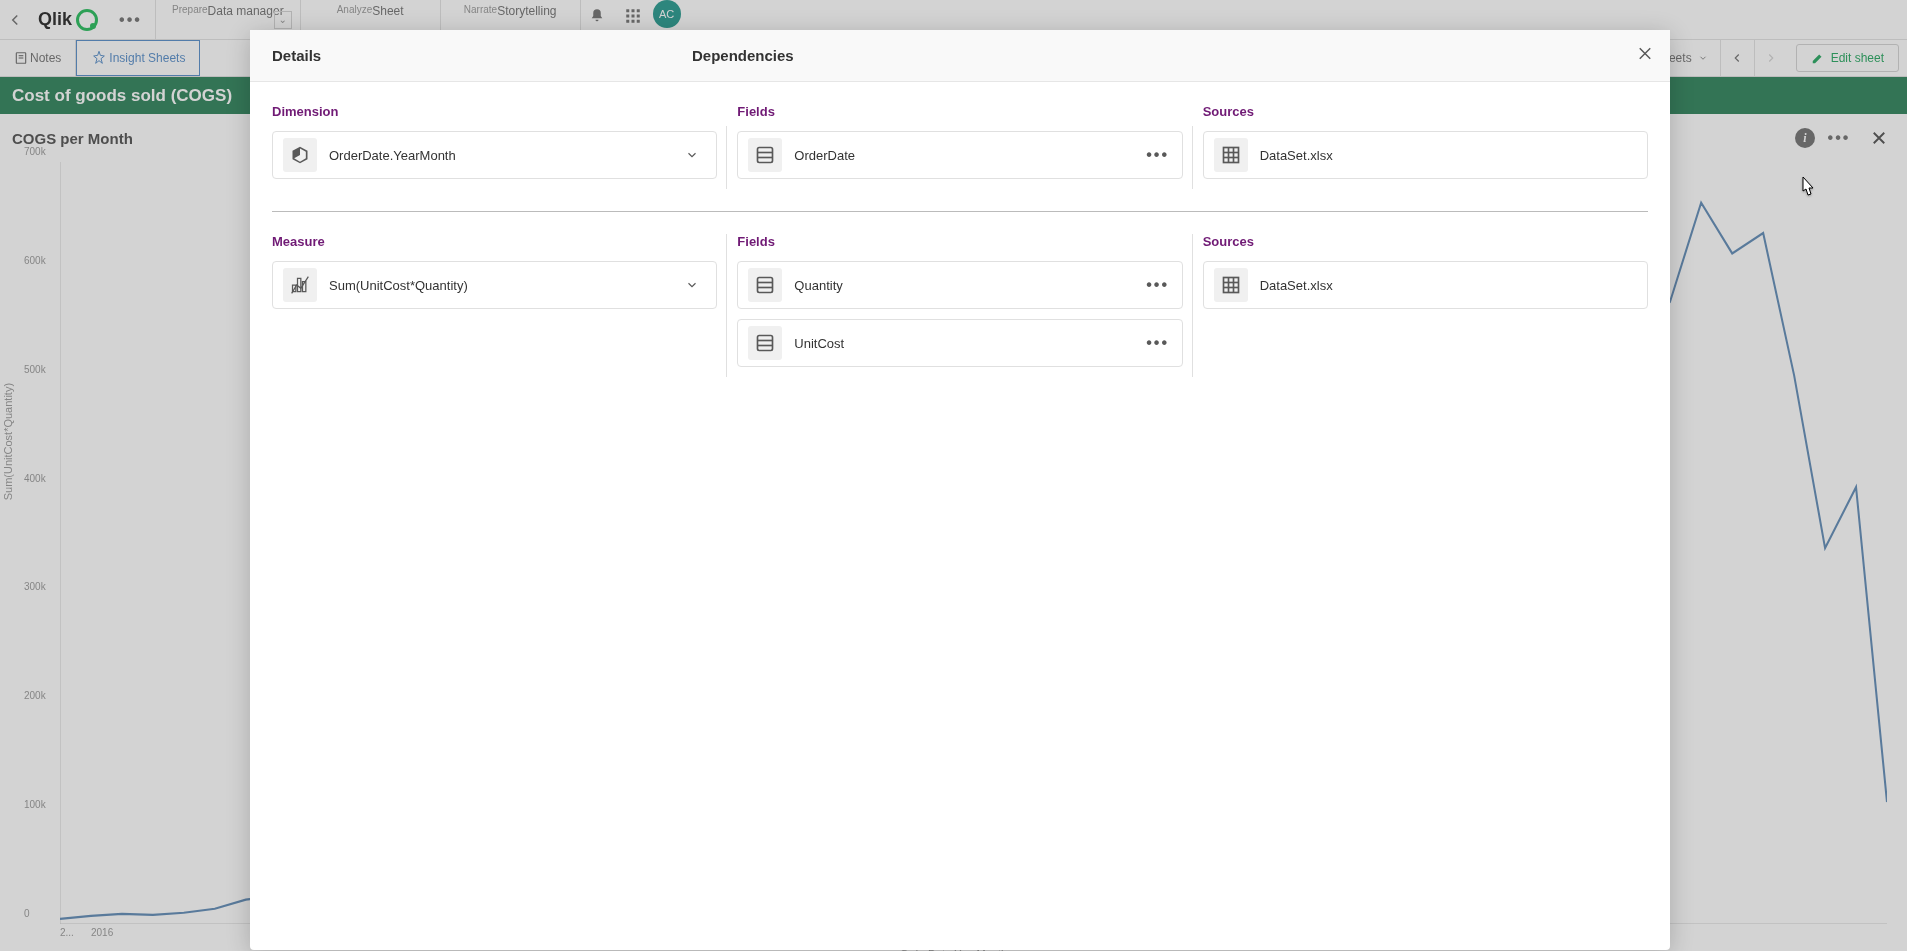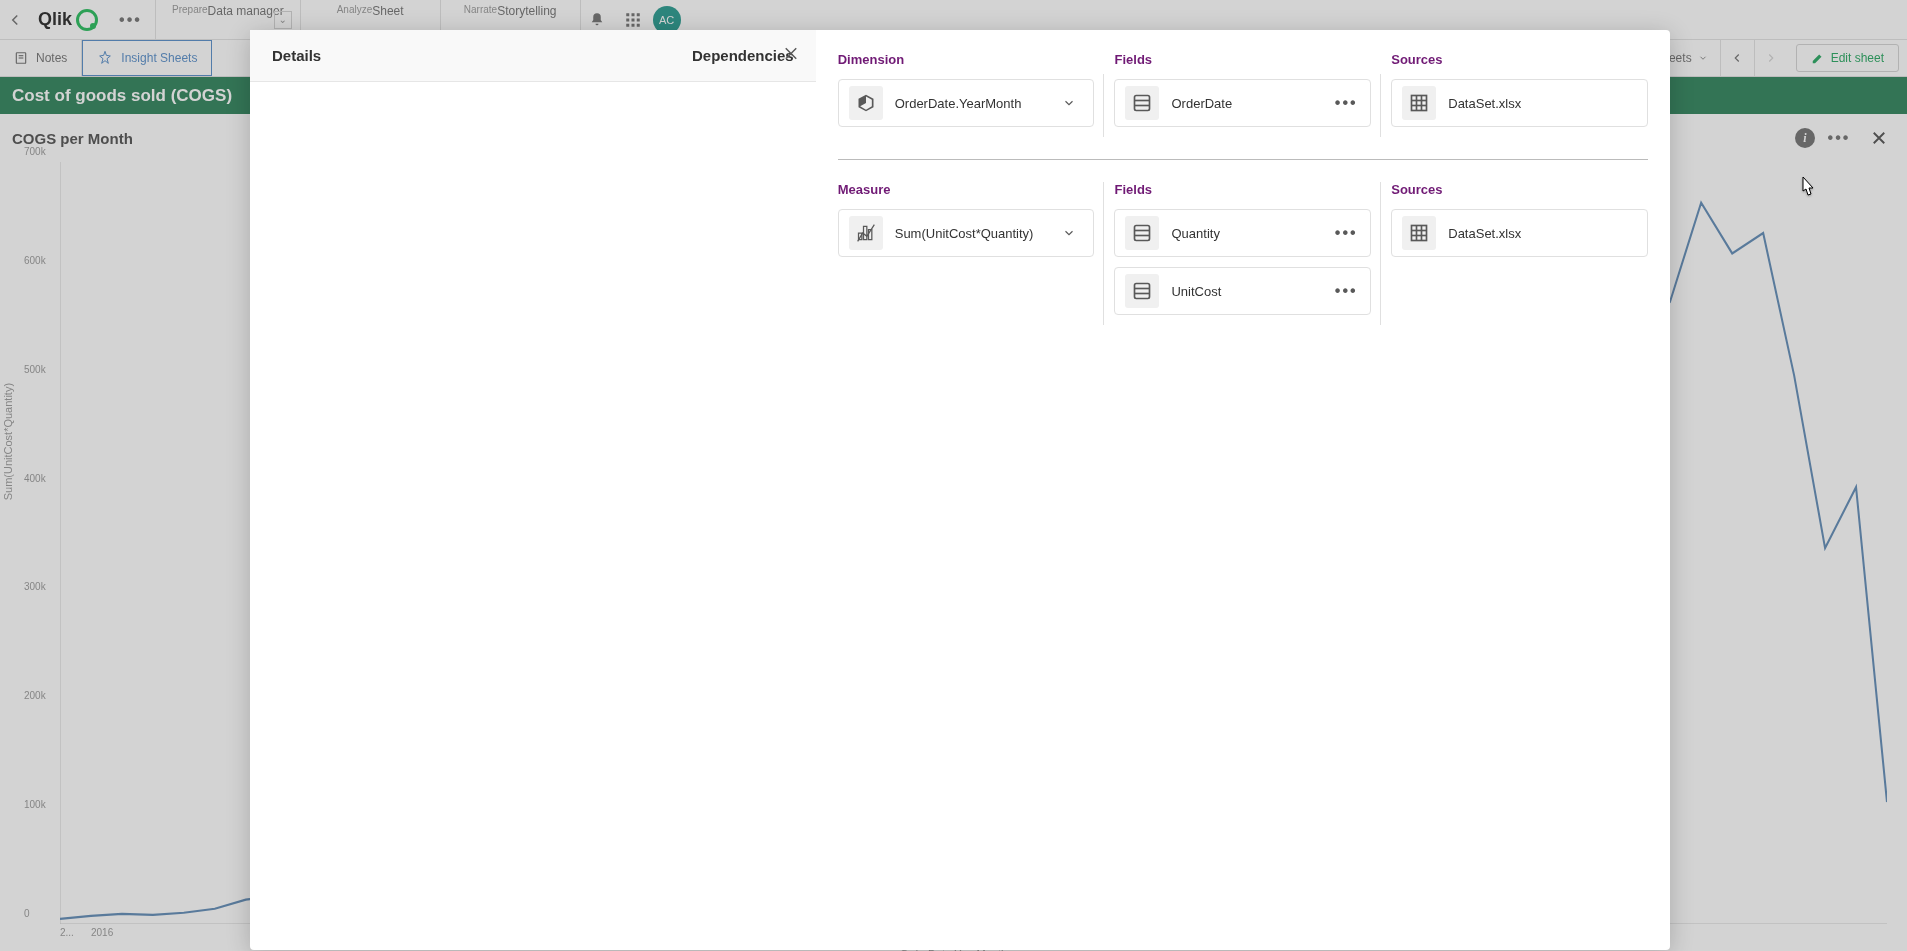"AC" .nav-right { align-items: center -> none }
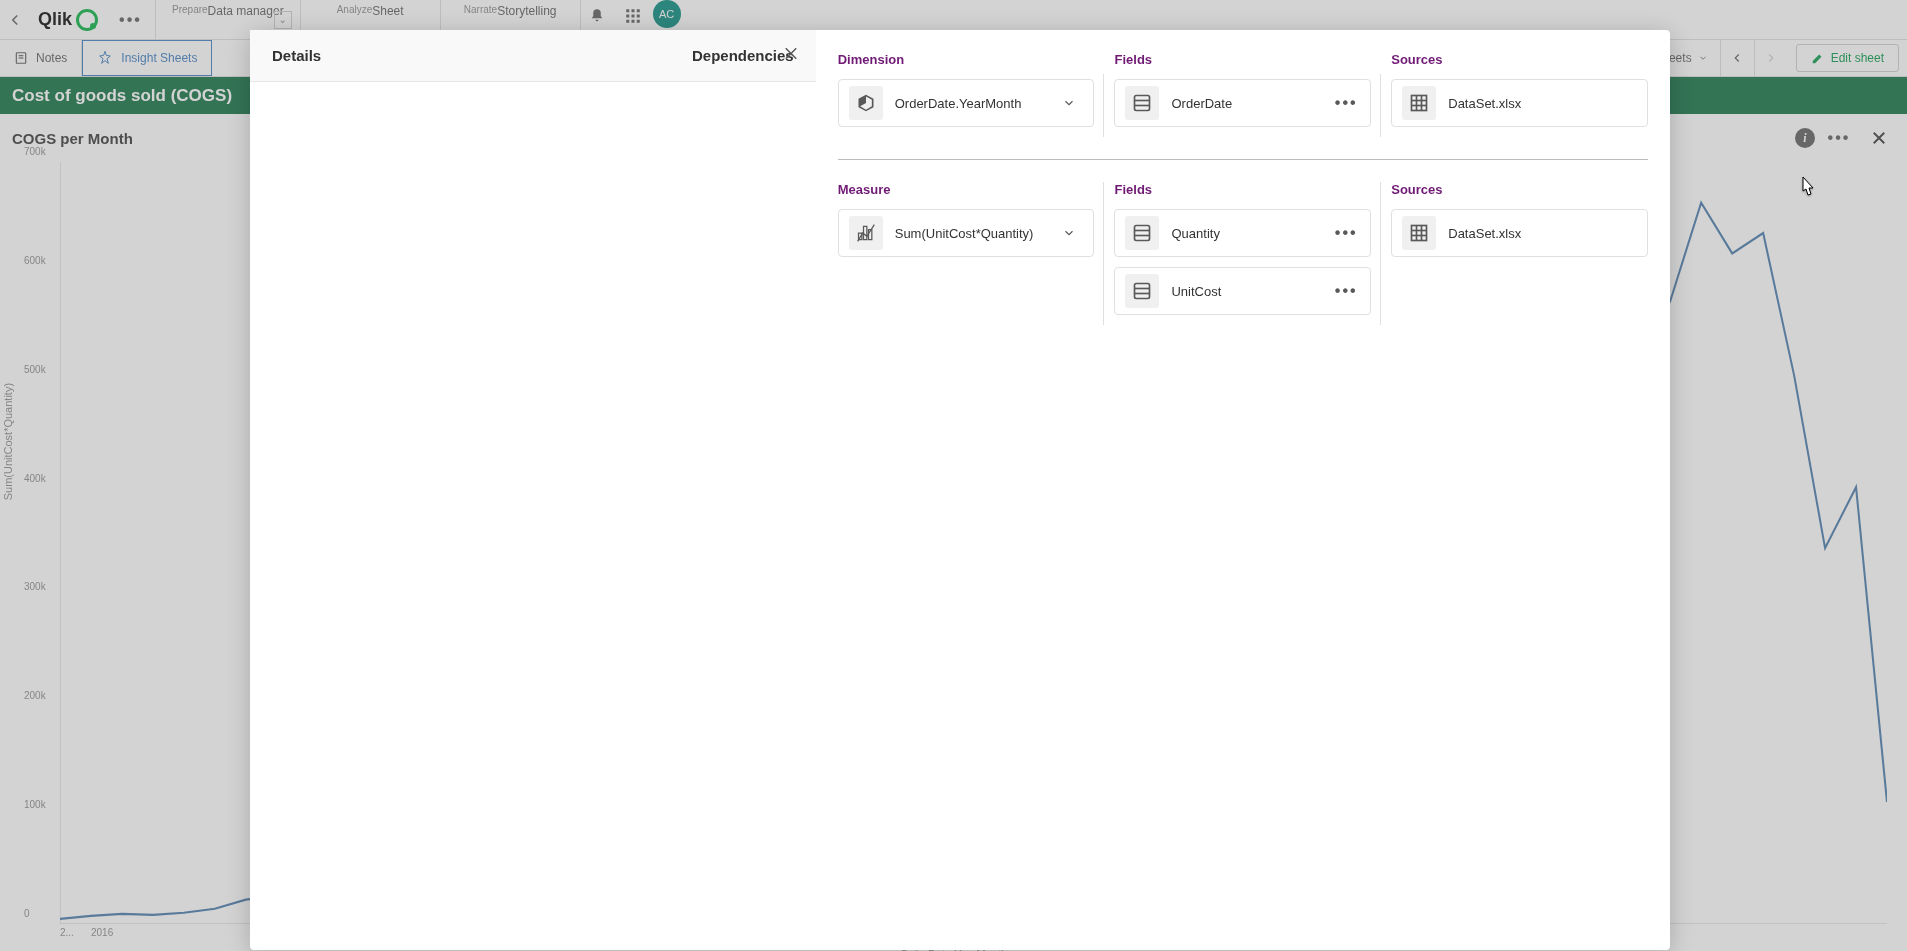"Notes" .toolbar-btn { gap: 8px -> 2px }
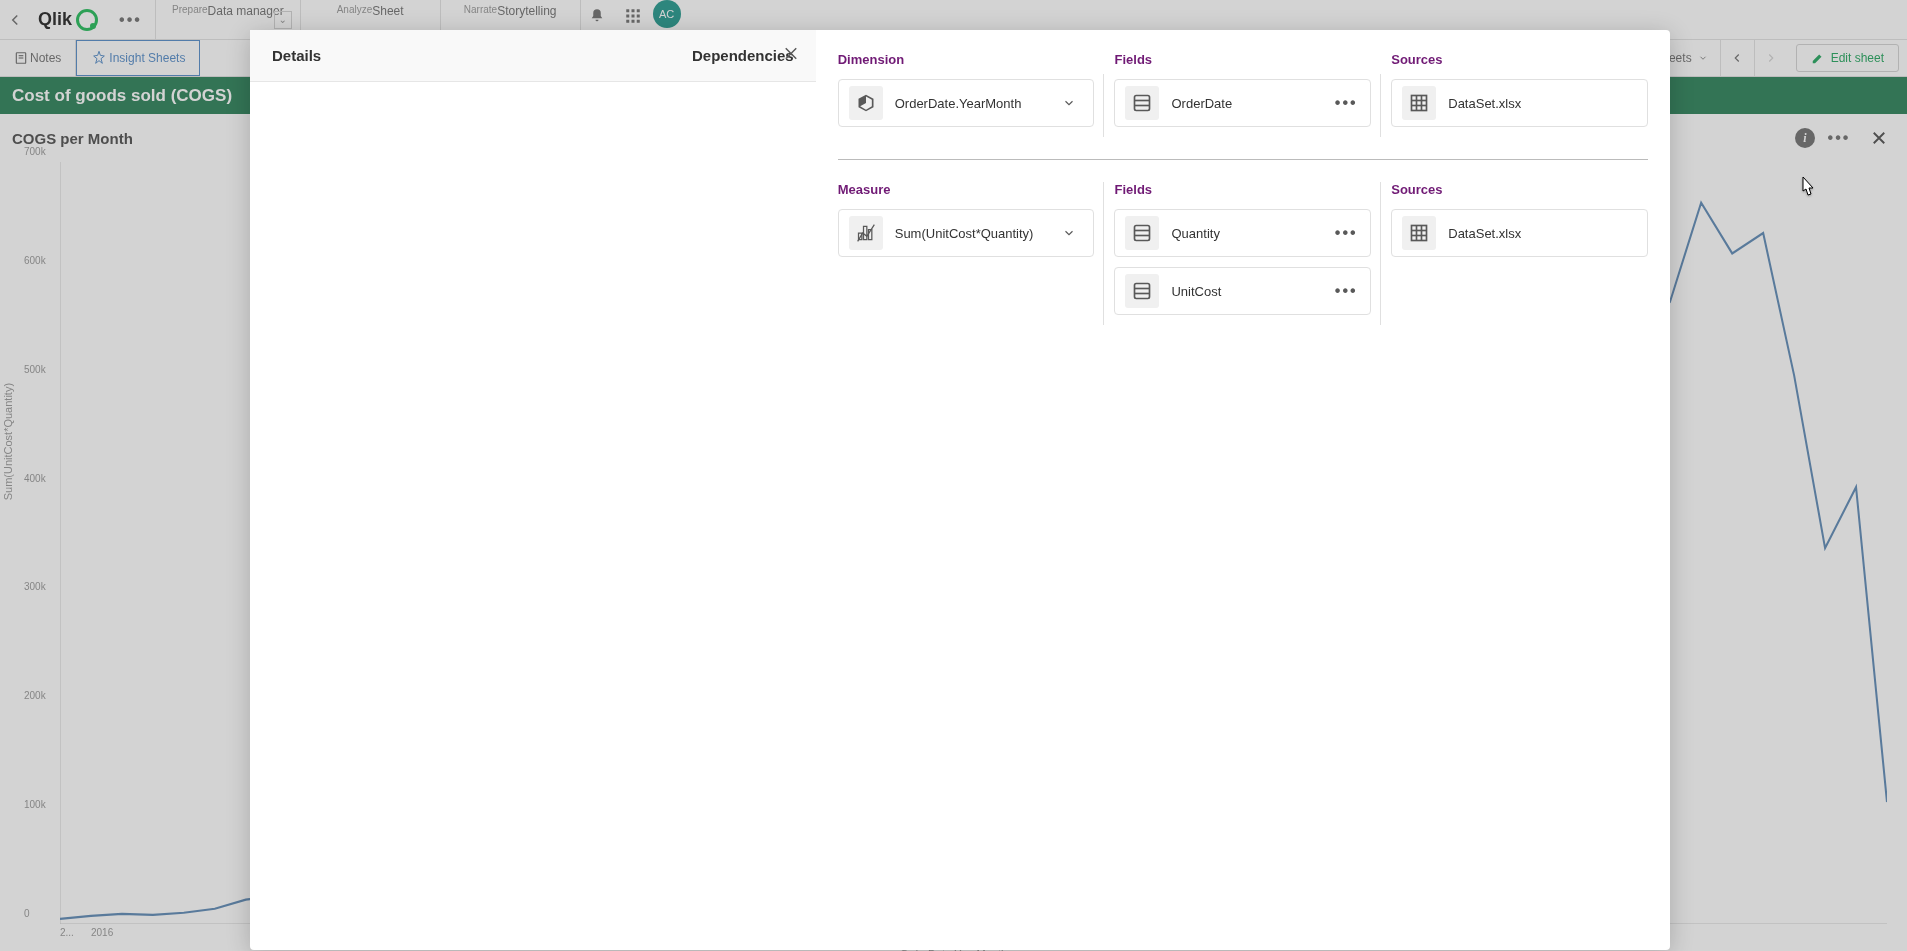"Details" .modal { flex-direction: row -> column }
